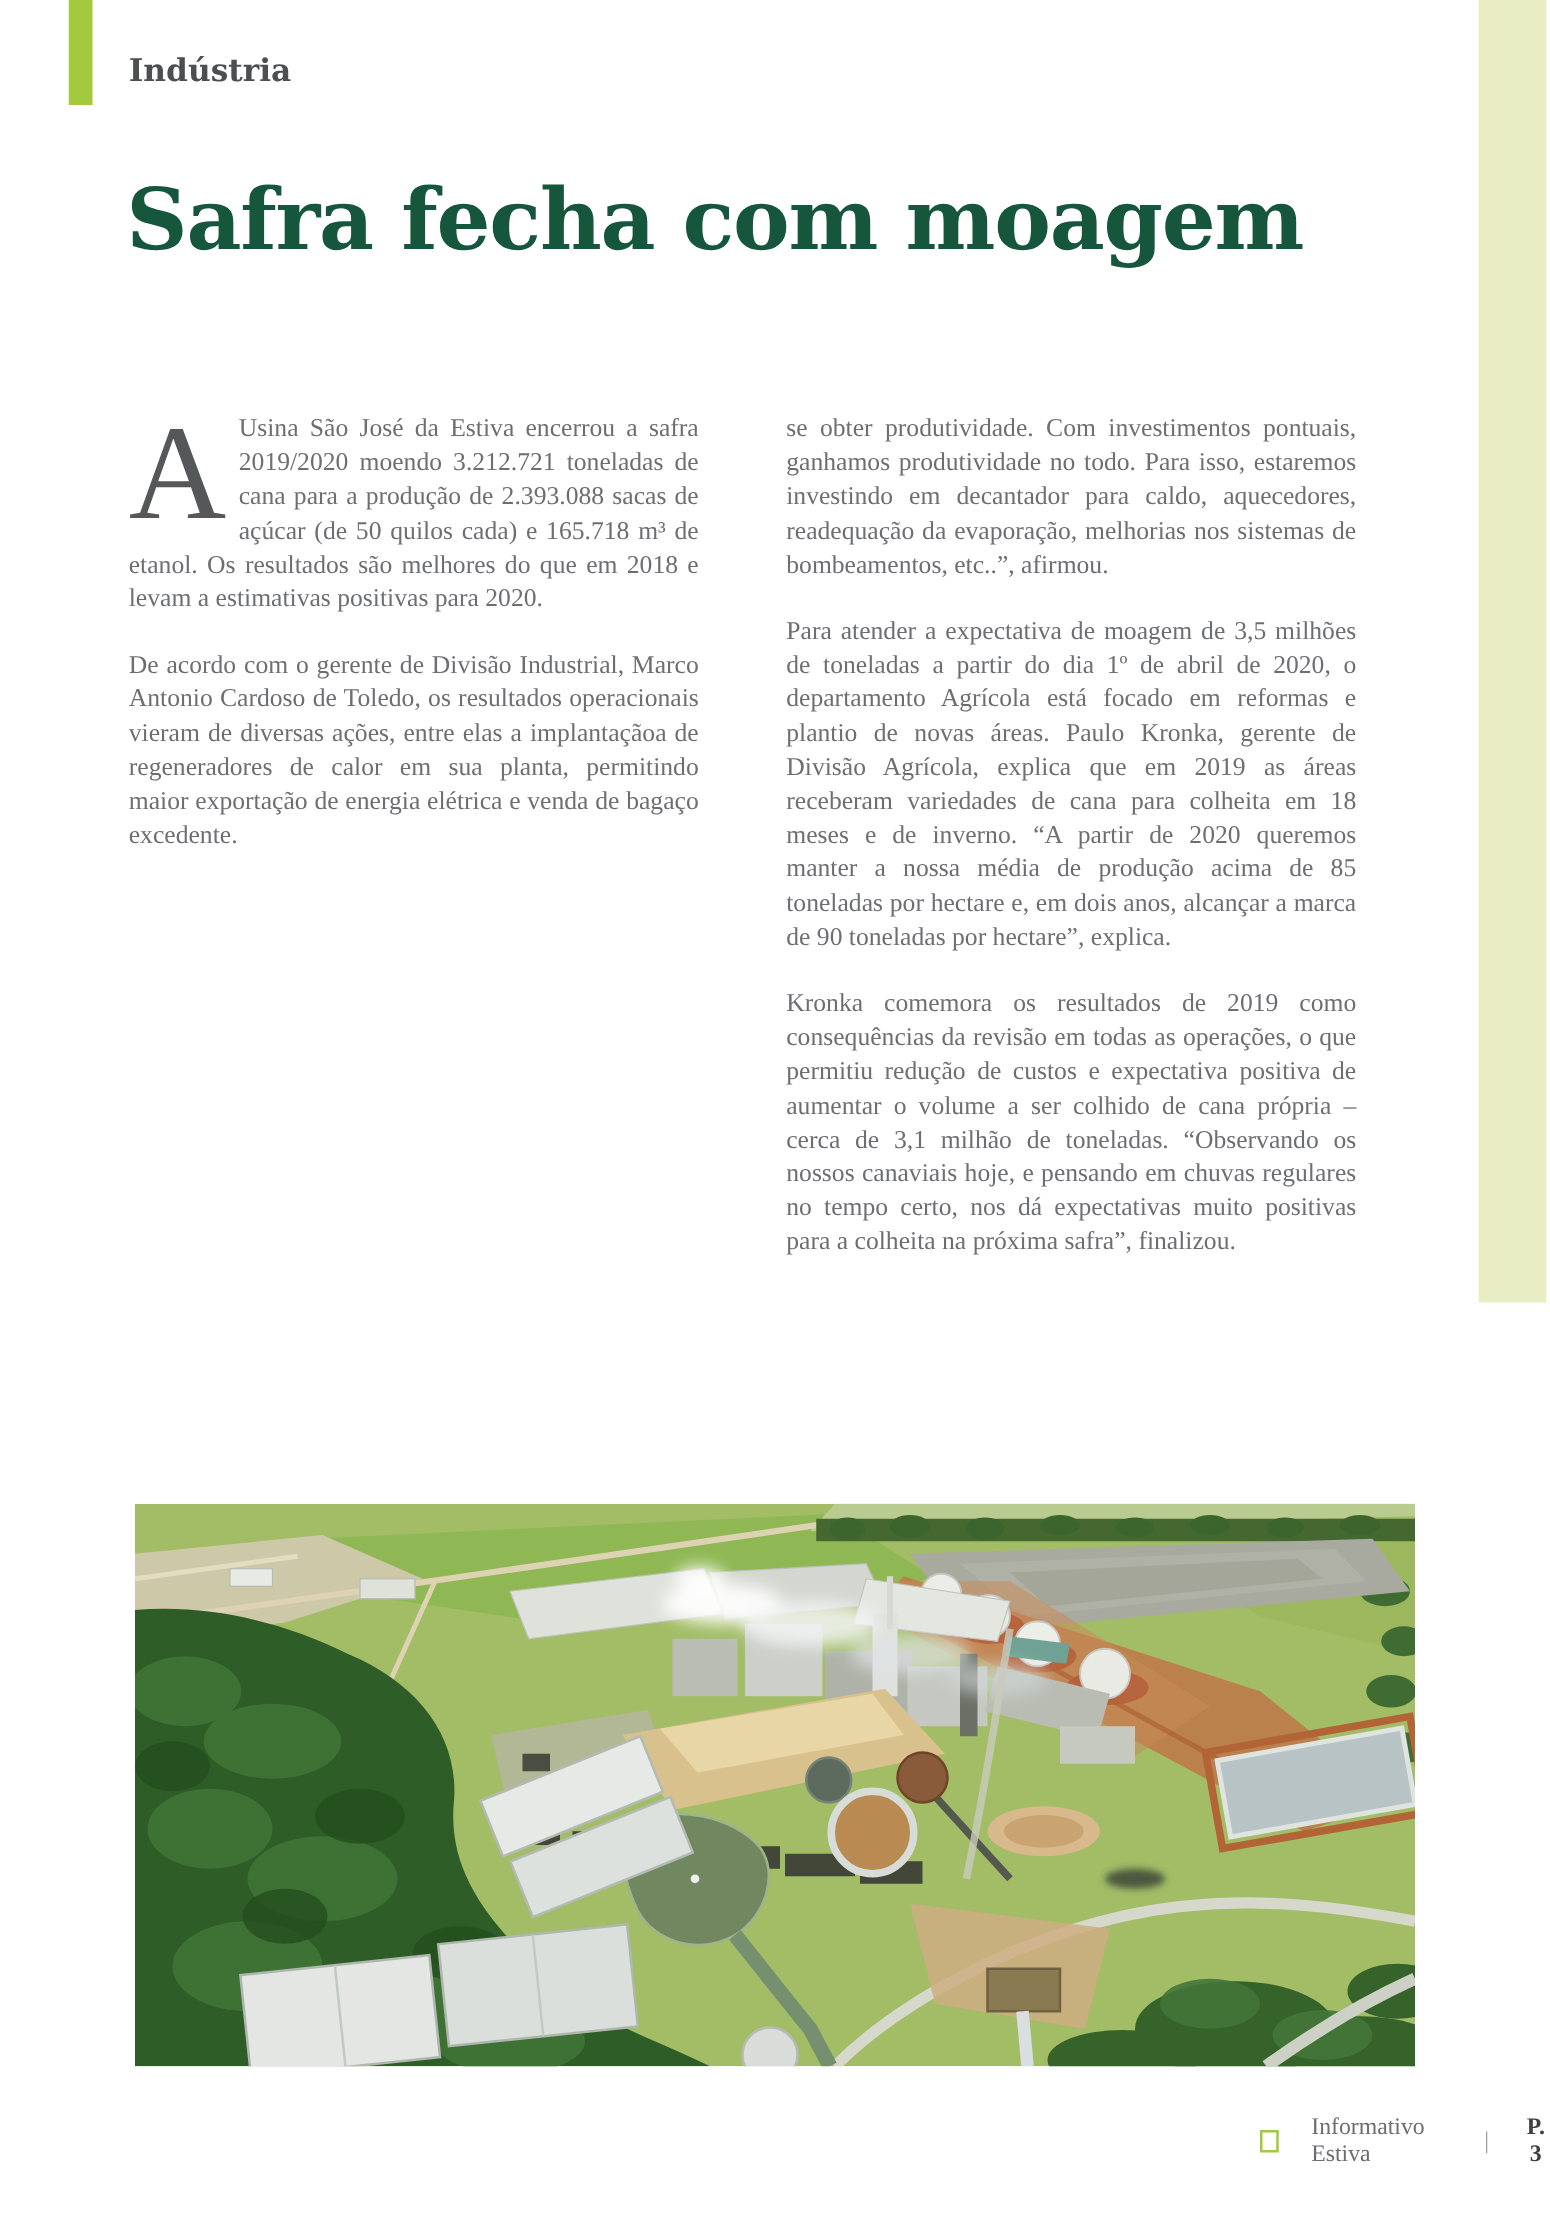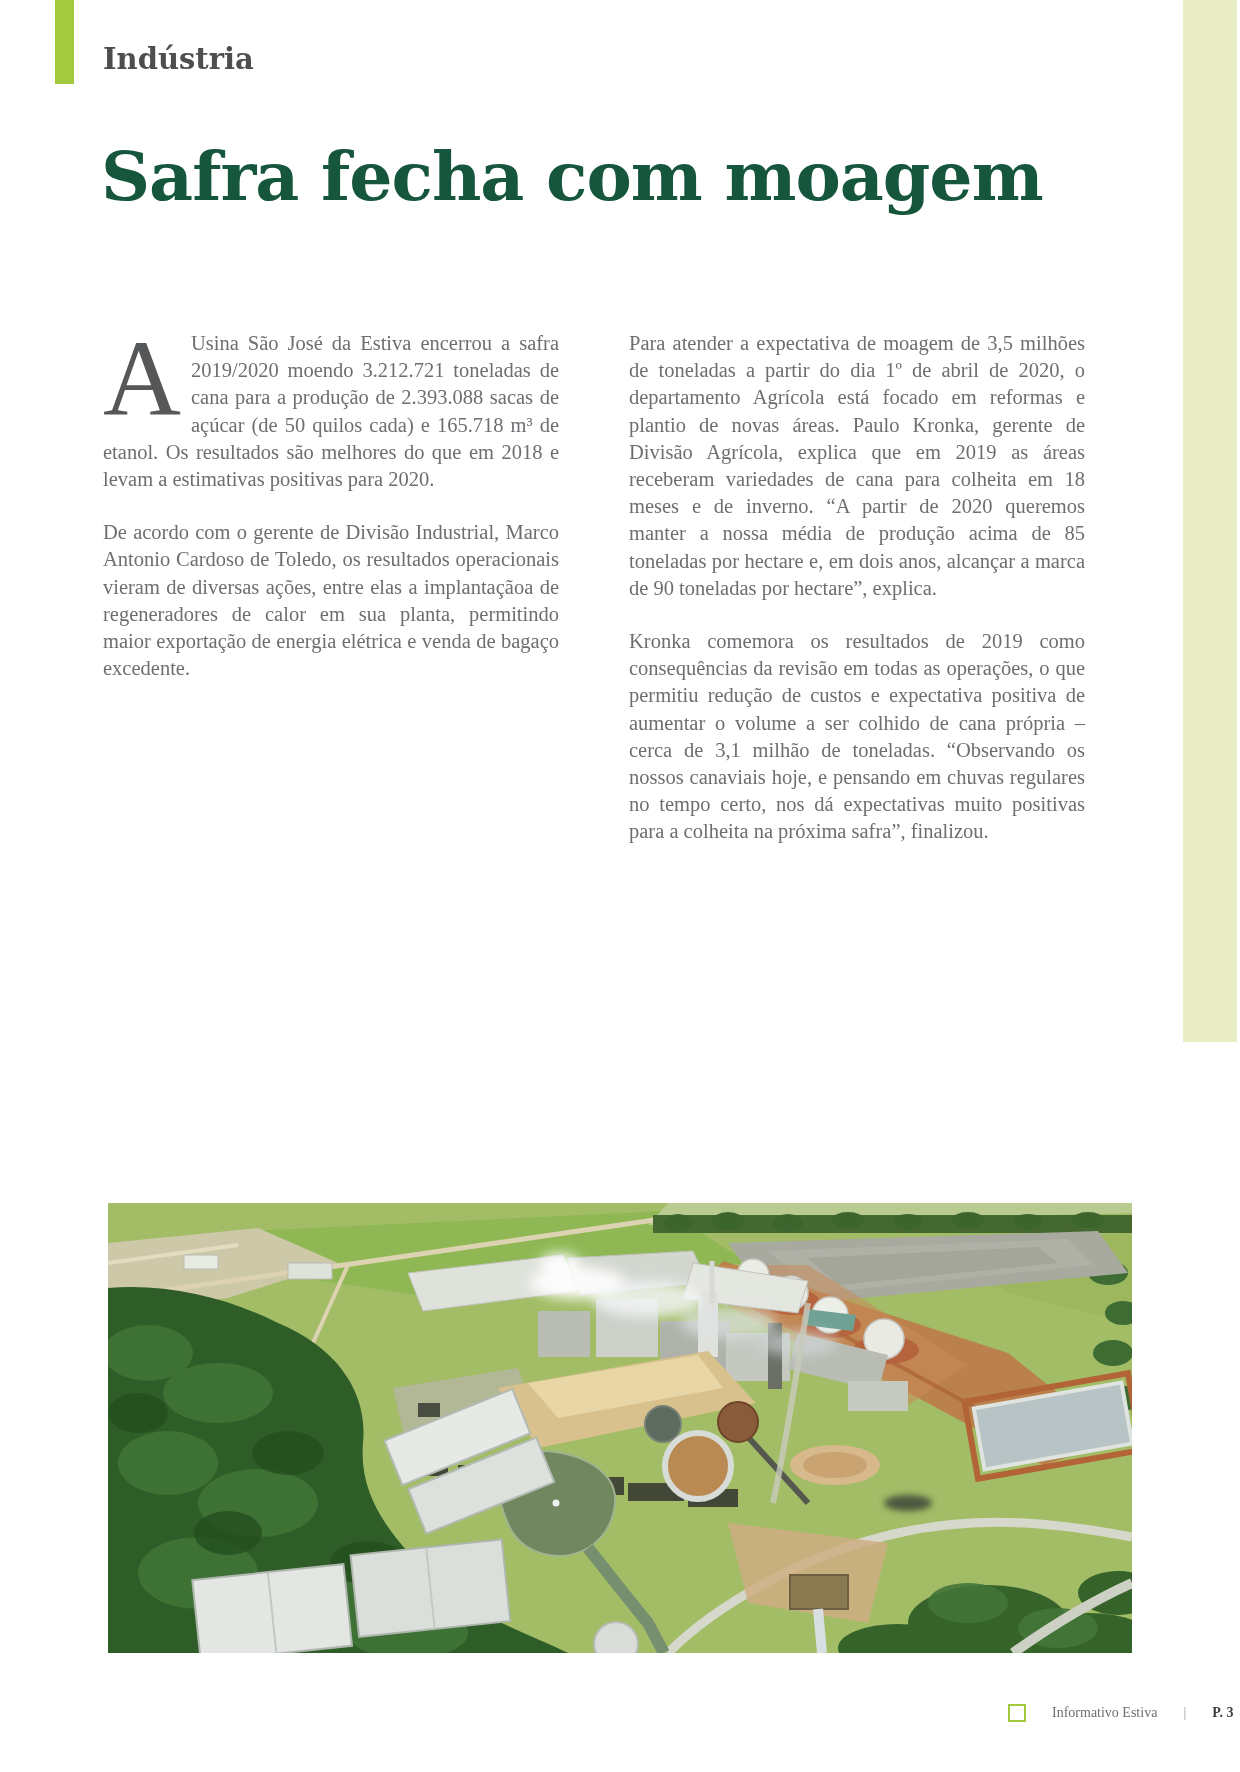"Indústria" .kicker { font-size: 29px -> 25px }
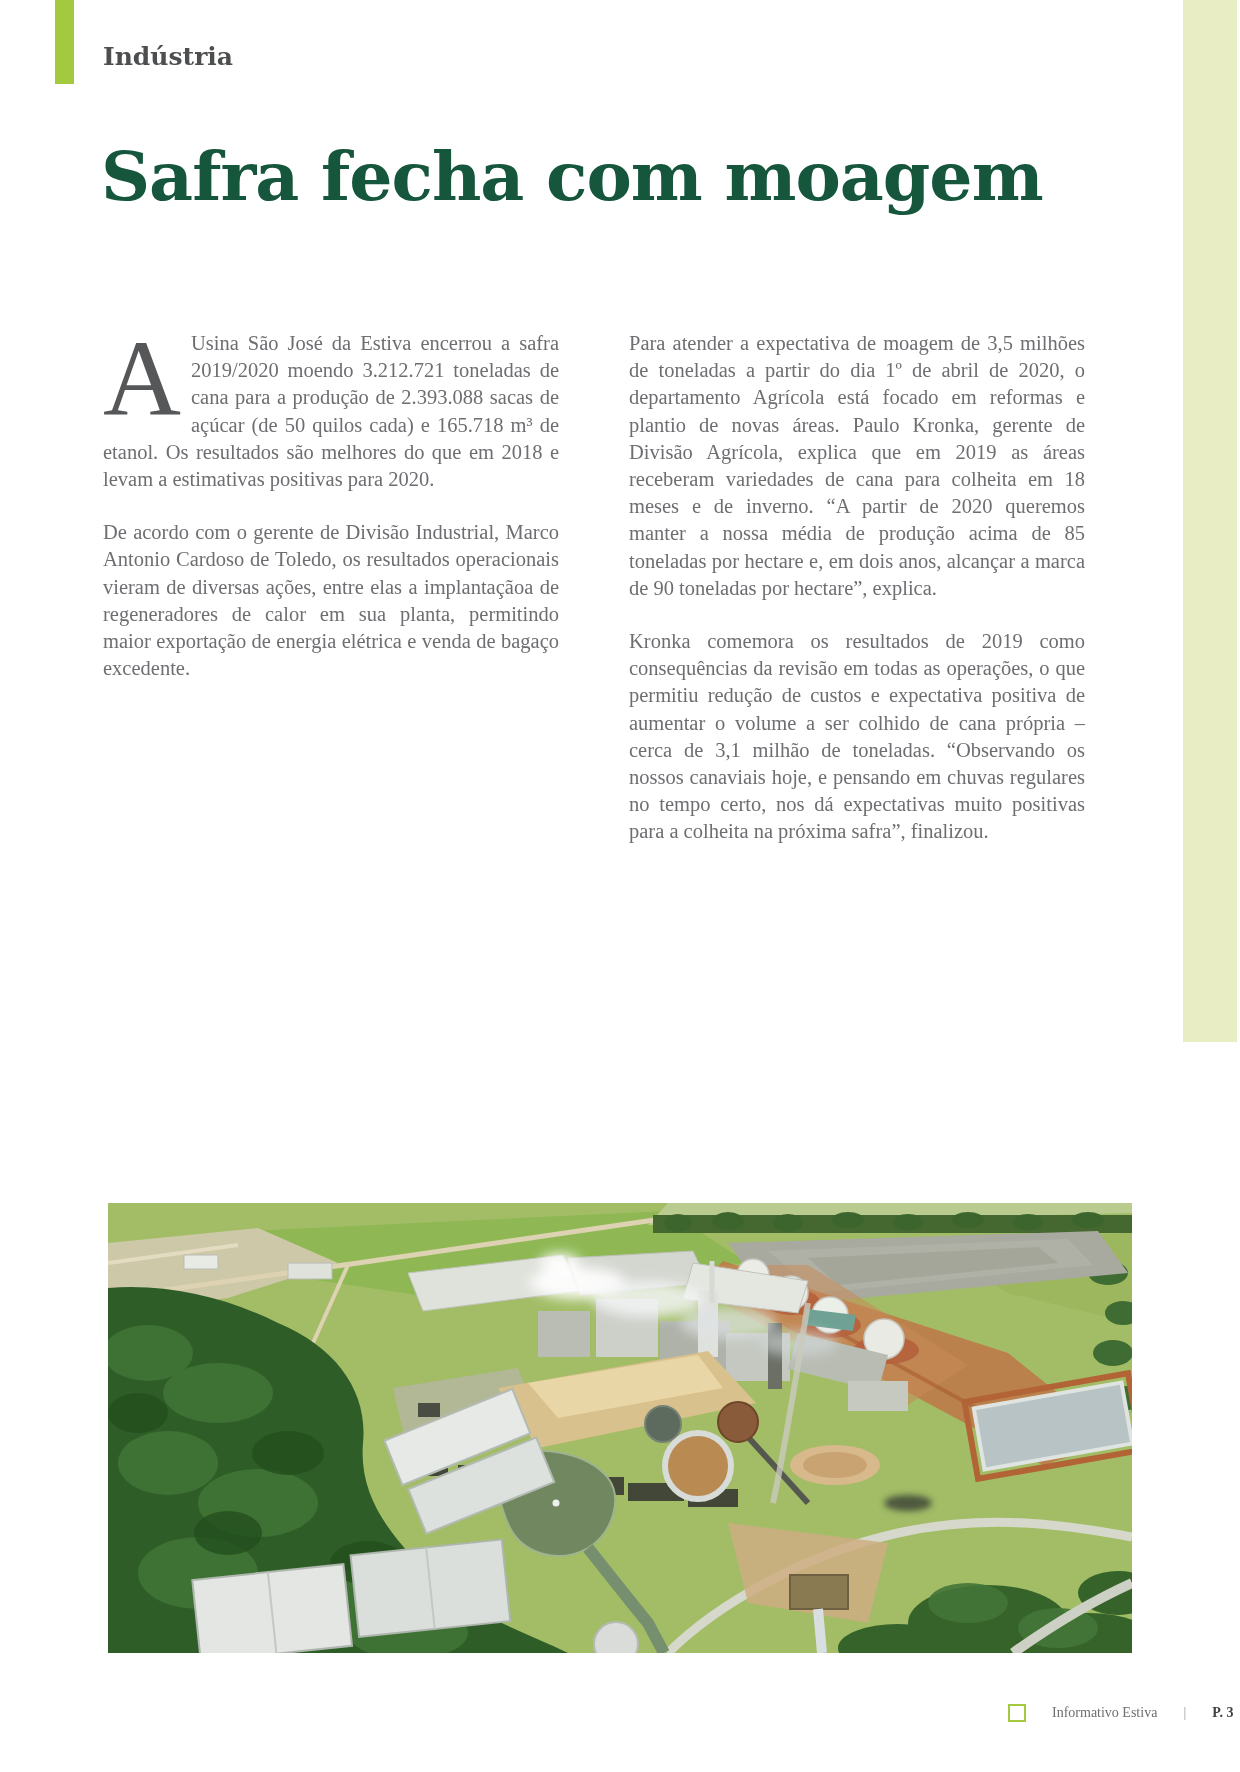"se obter produtividade. Com" p { html: none -> <p>se obter produtividade. Com investimentos pontuais, ganhamos produtividade no todo. Para isso, estaremos investindo em decantador para caldo, aquecedores, readequação da evaporação, melhorias nos sistemas de bombeamentos, etc..”, afirmou.</p> }
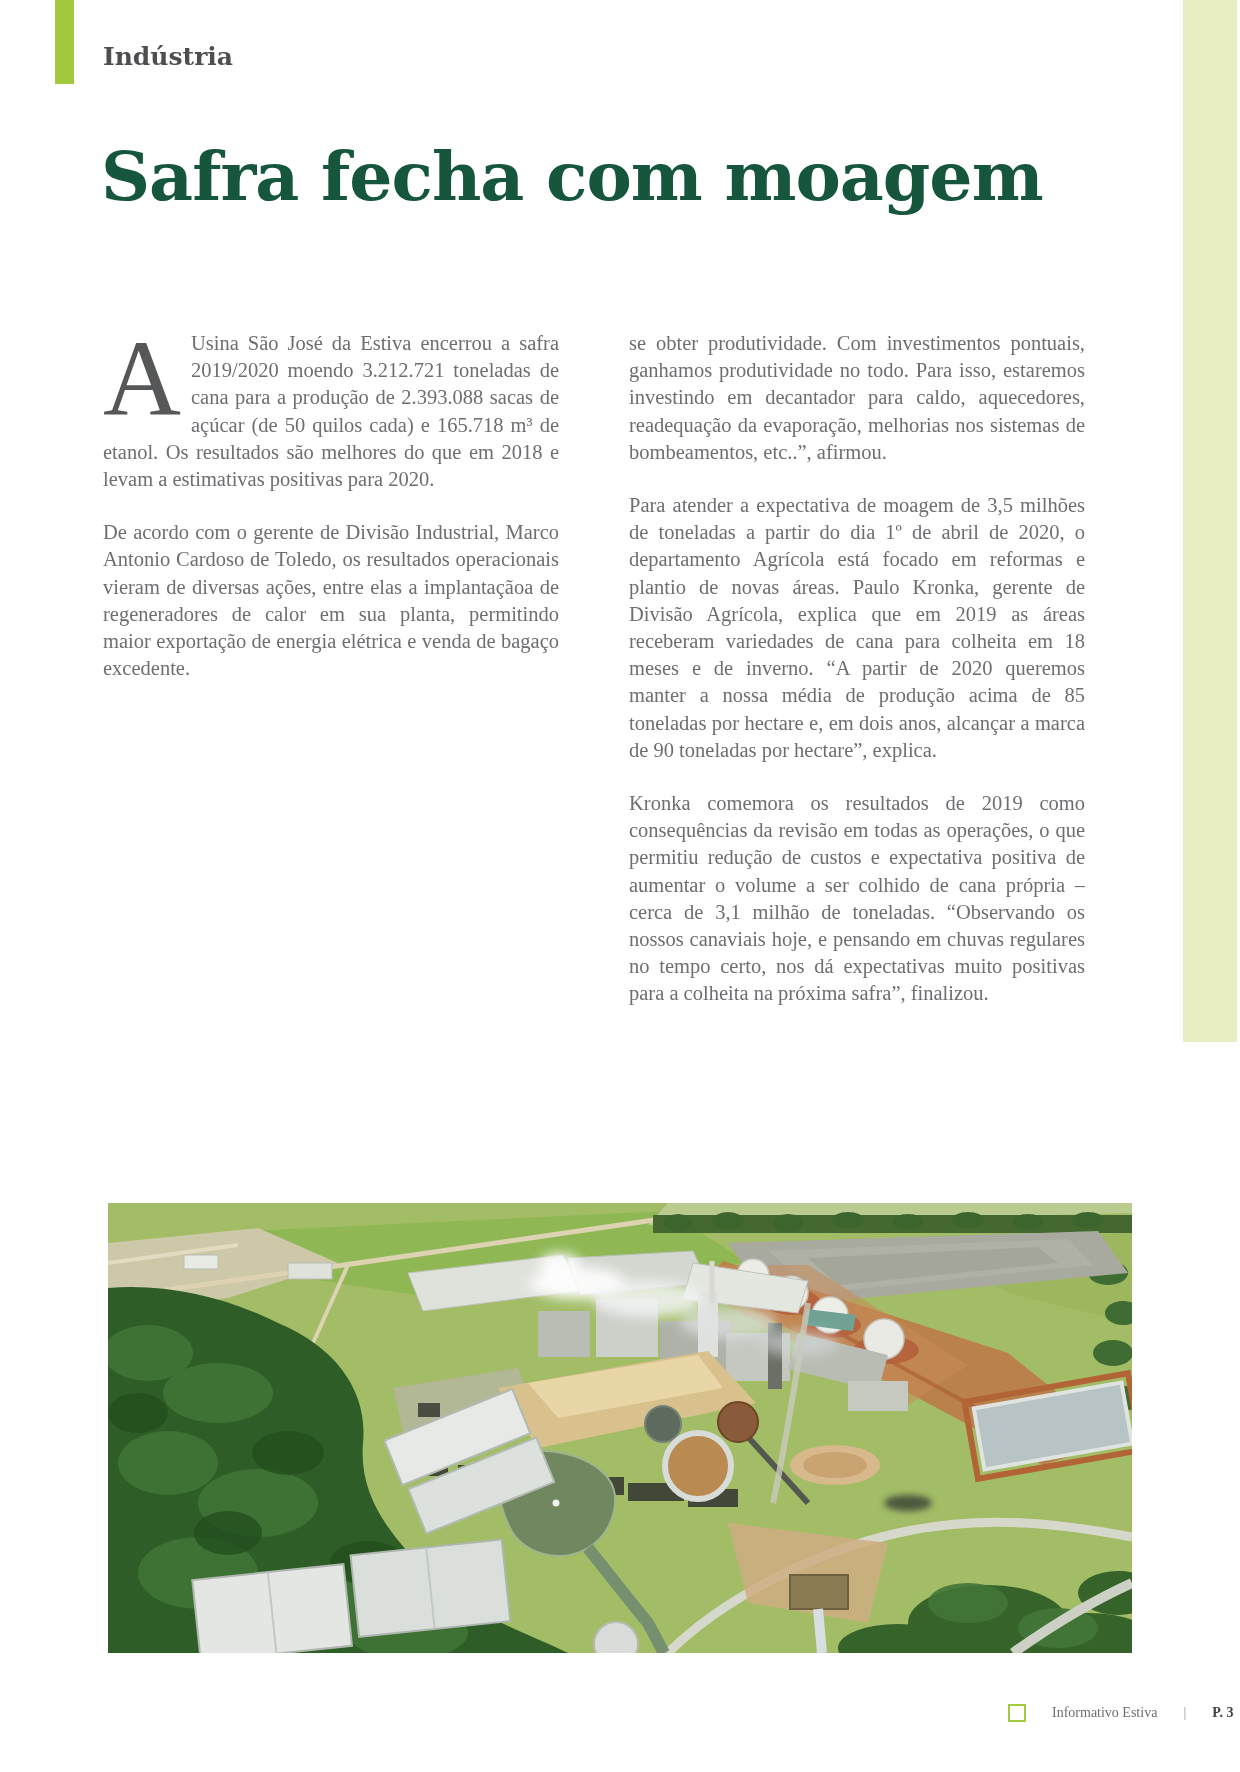"Informativo Estiva" .footer { font-size: 14px -> 19px }
